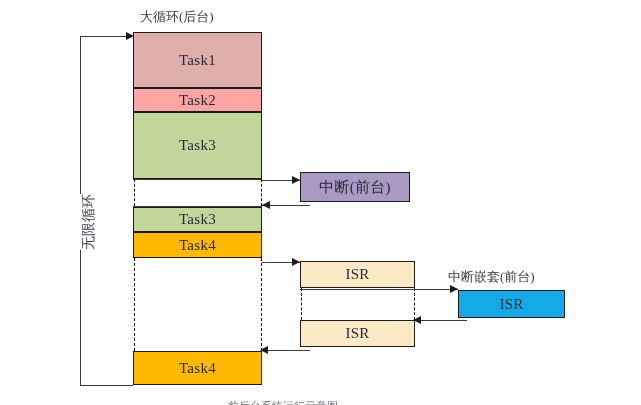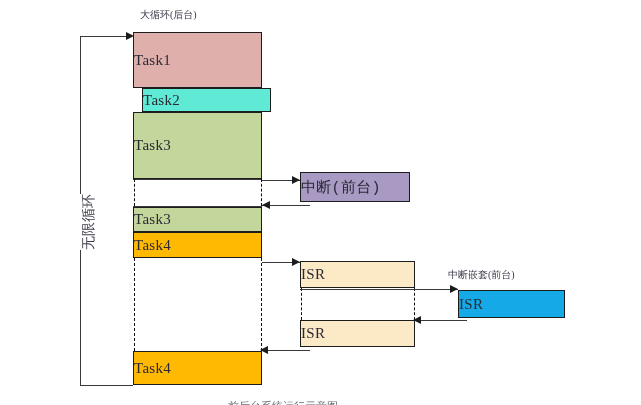"大循环(后台)" .lbl { font-size: 10px -> 13px }
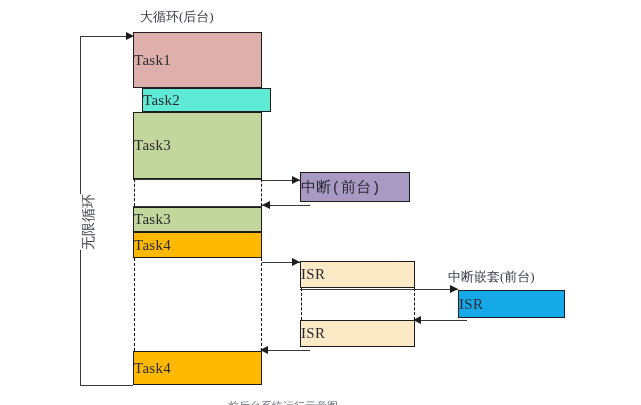"Task1" .box { justify-content: flex-start -> center }
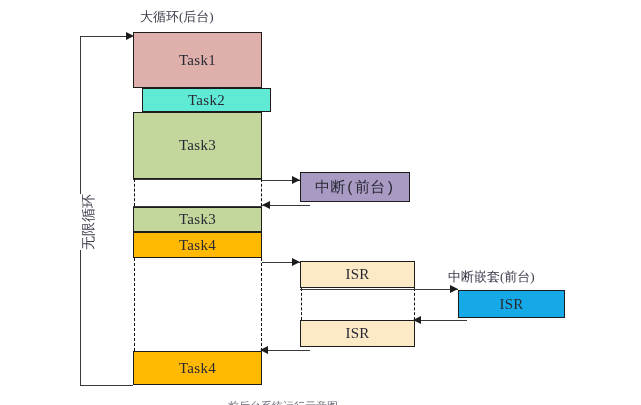"Task2" div.box { background: #5eead4 -> #fca5a5; left: 142px -> 133px }
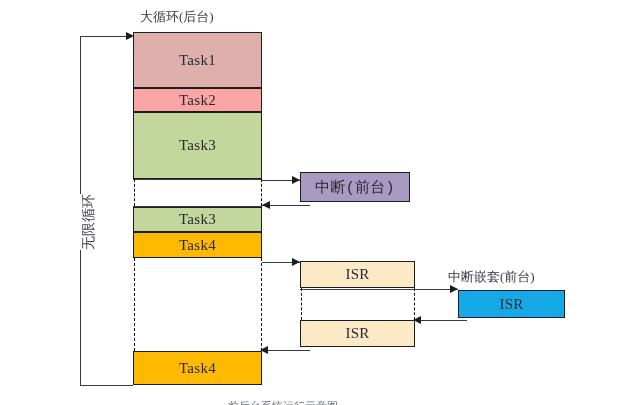"中断(前台)" div.box { font-family: Liberation Mono, monospace -> none }
